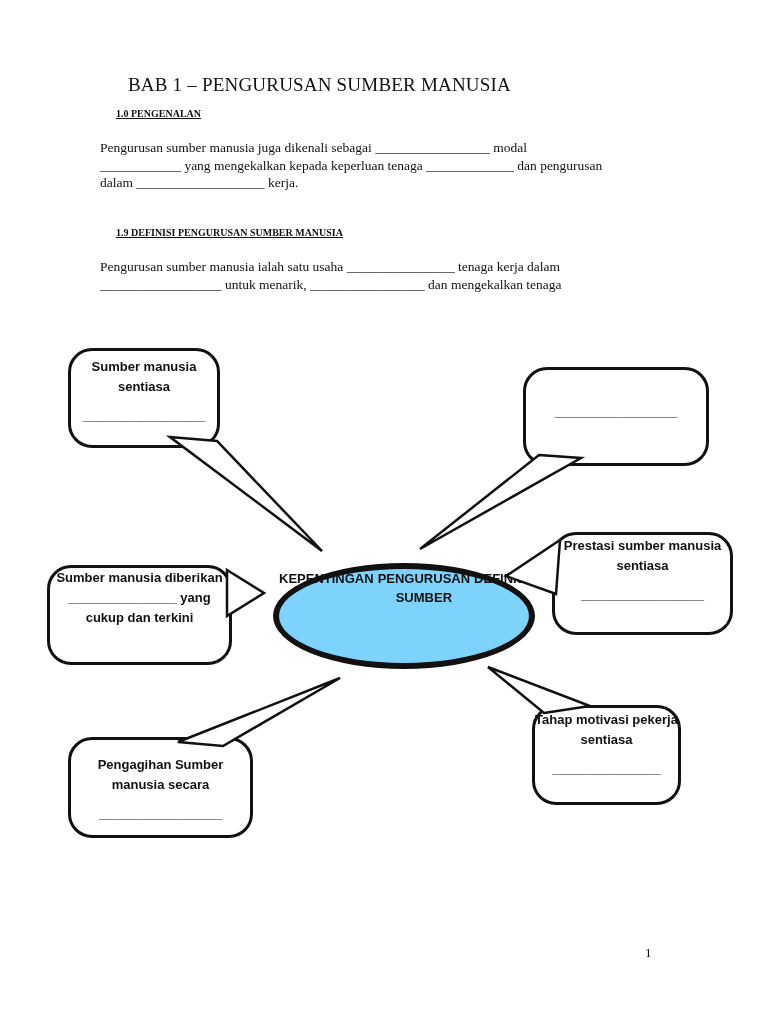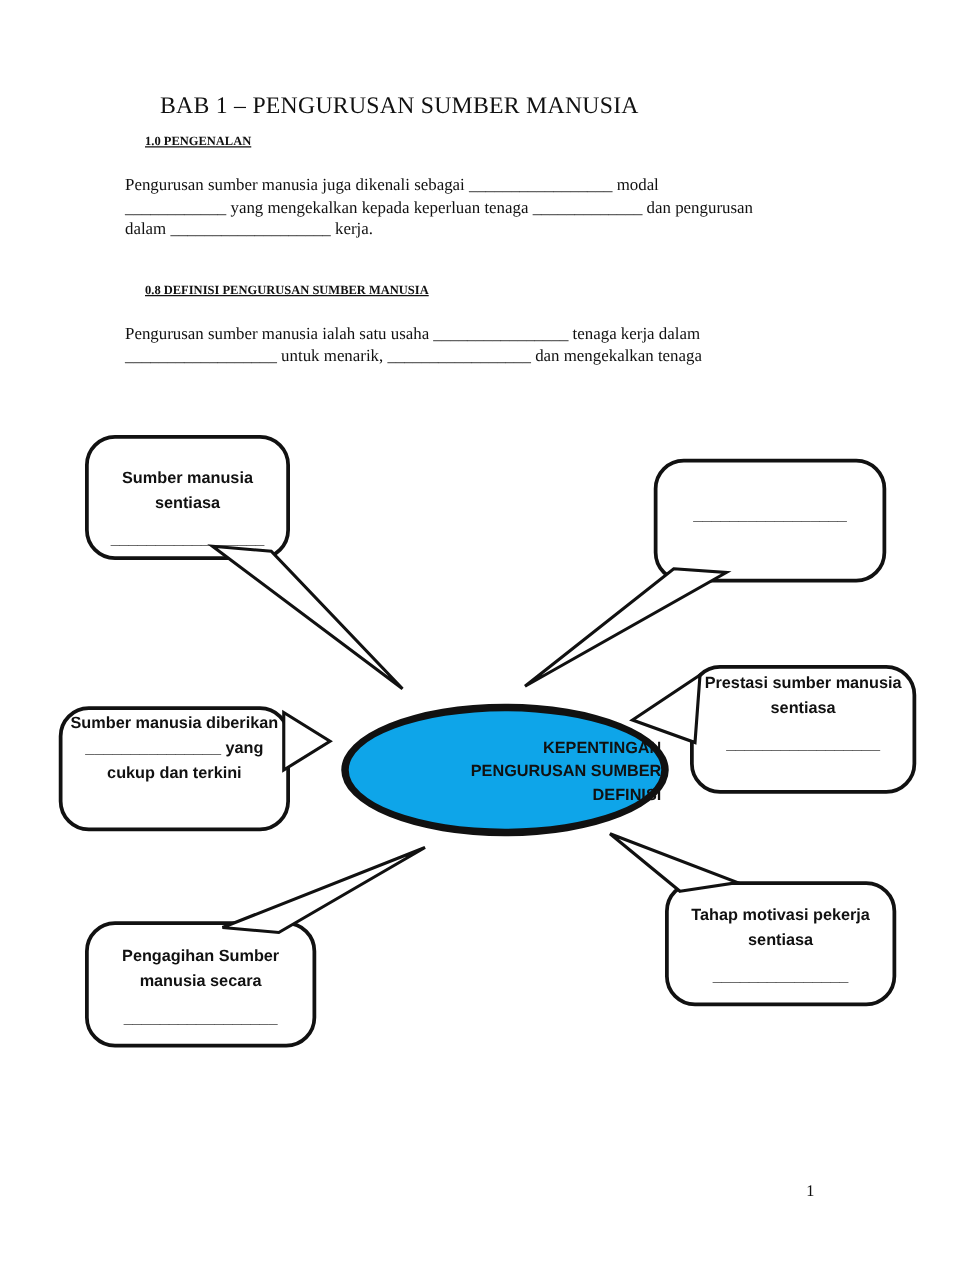"0.8 DEFINISI PENGURUSAN SUMBER MANUSIA" div.section-heading { text: 0.8 -> 1.9 }
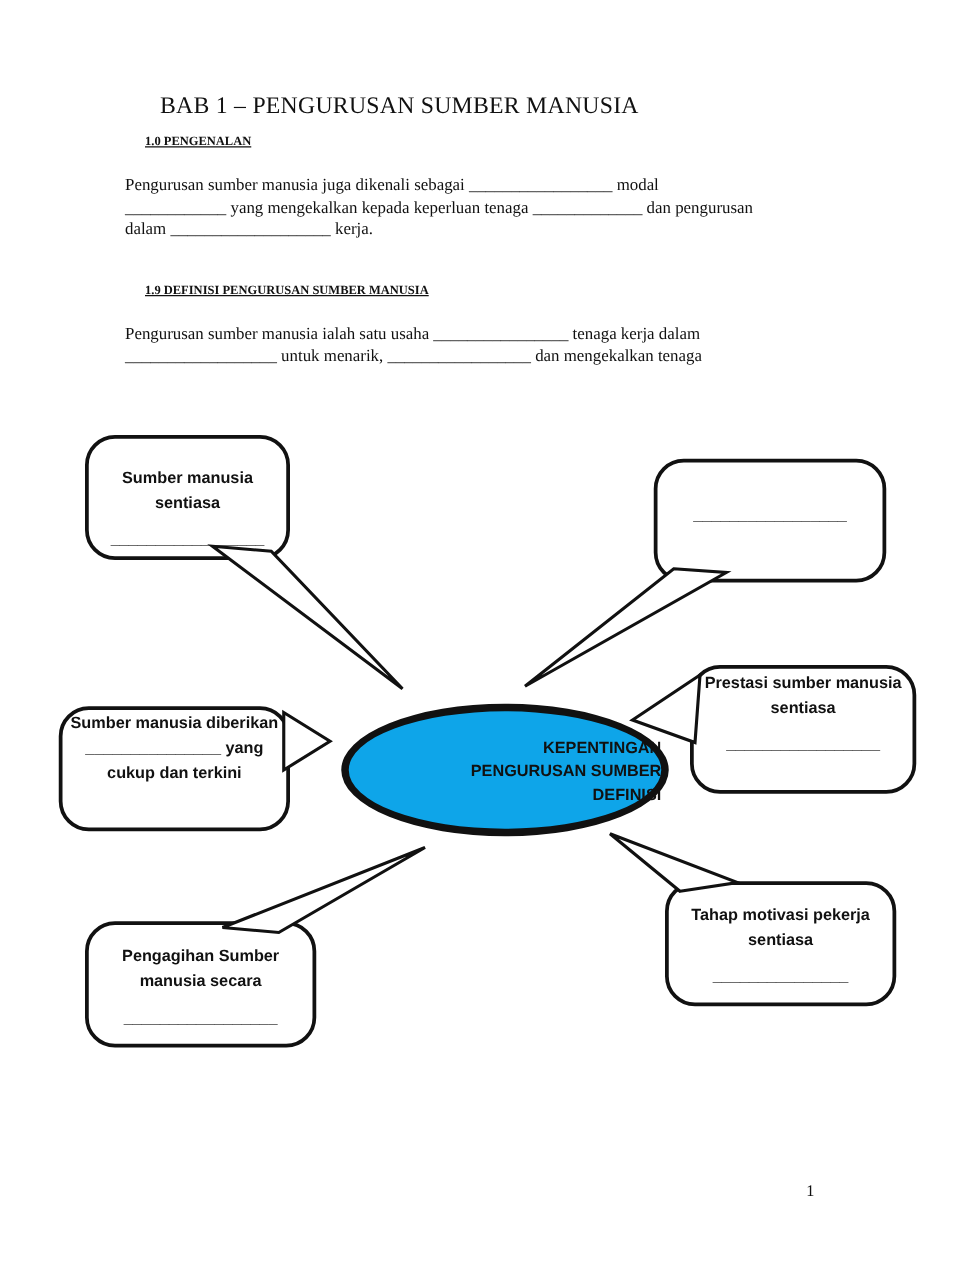"Sumber manusia sentiasa" .b1 { padding-top: 21px -> 6px; width: 164px -> 152px }
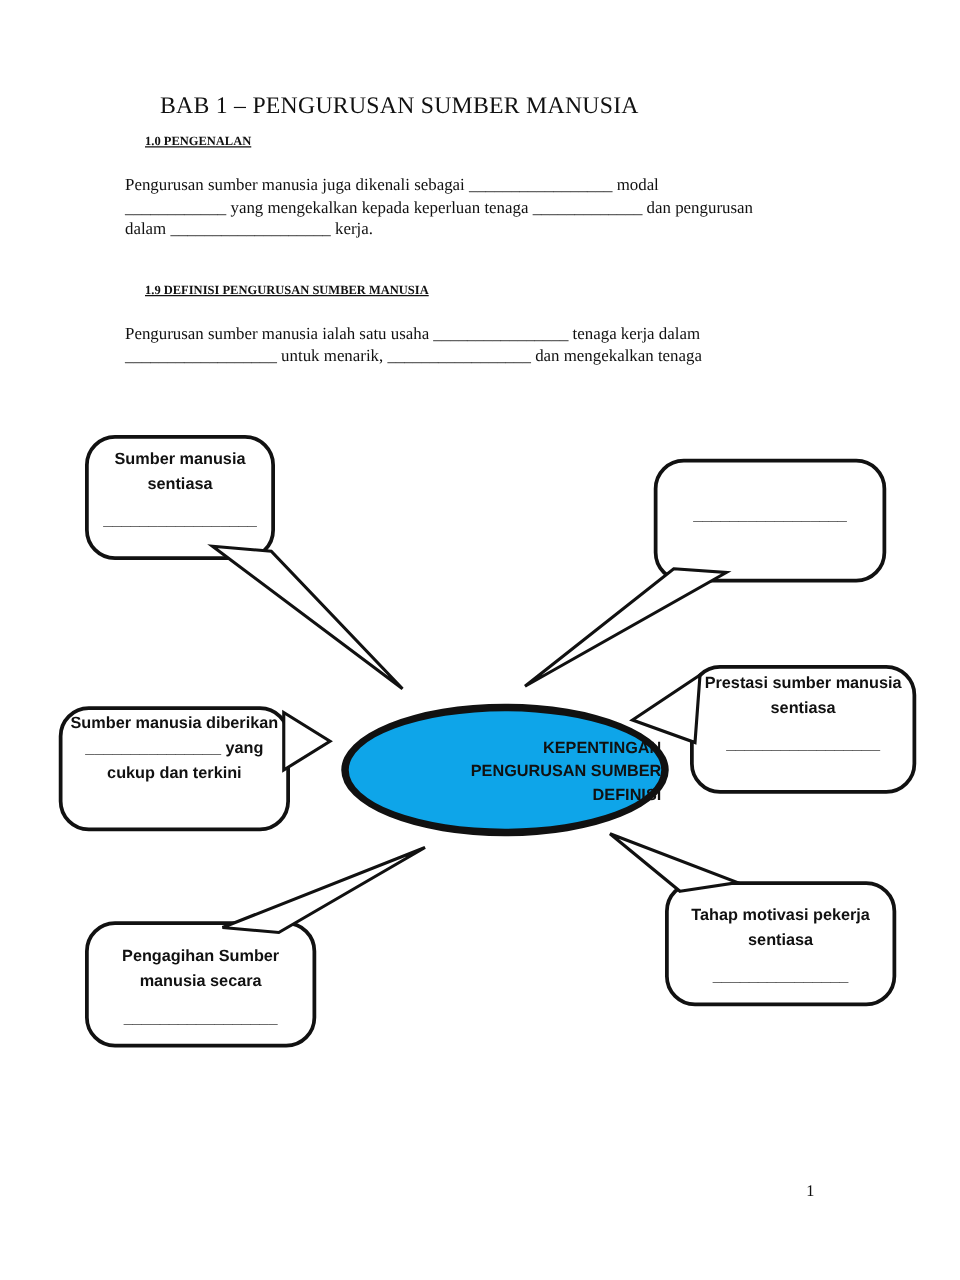"KEPENTINGAN" .center-ellipse { background: #0ea5e9 -> #7dd3fc; flex-direction: column -> row; text-align: right -> center }
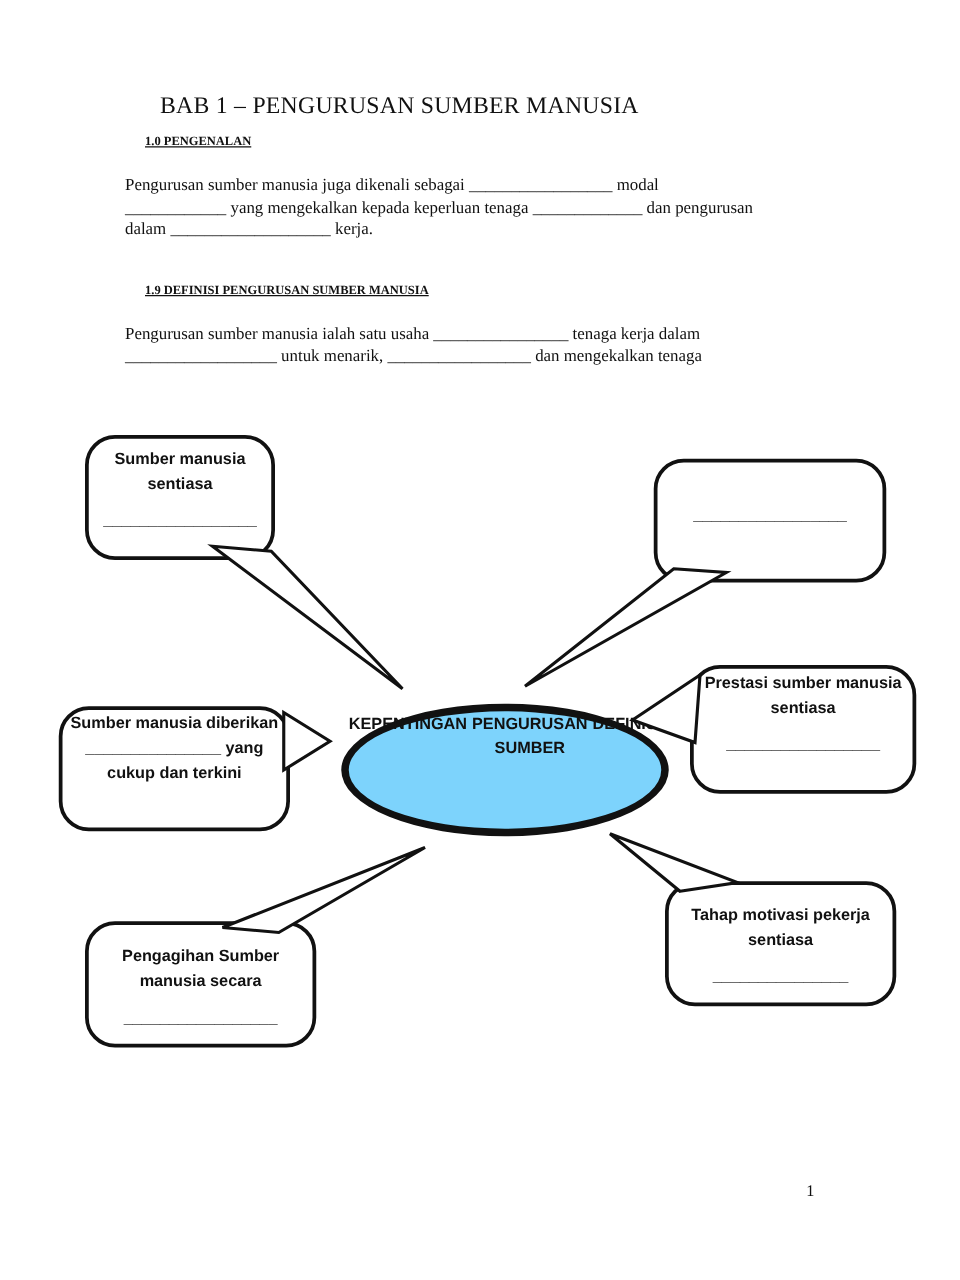"Tahap motivasi pekerja" .b6 { padding-top: 14px -> 2px; width: 185px -> 149px }
